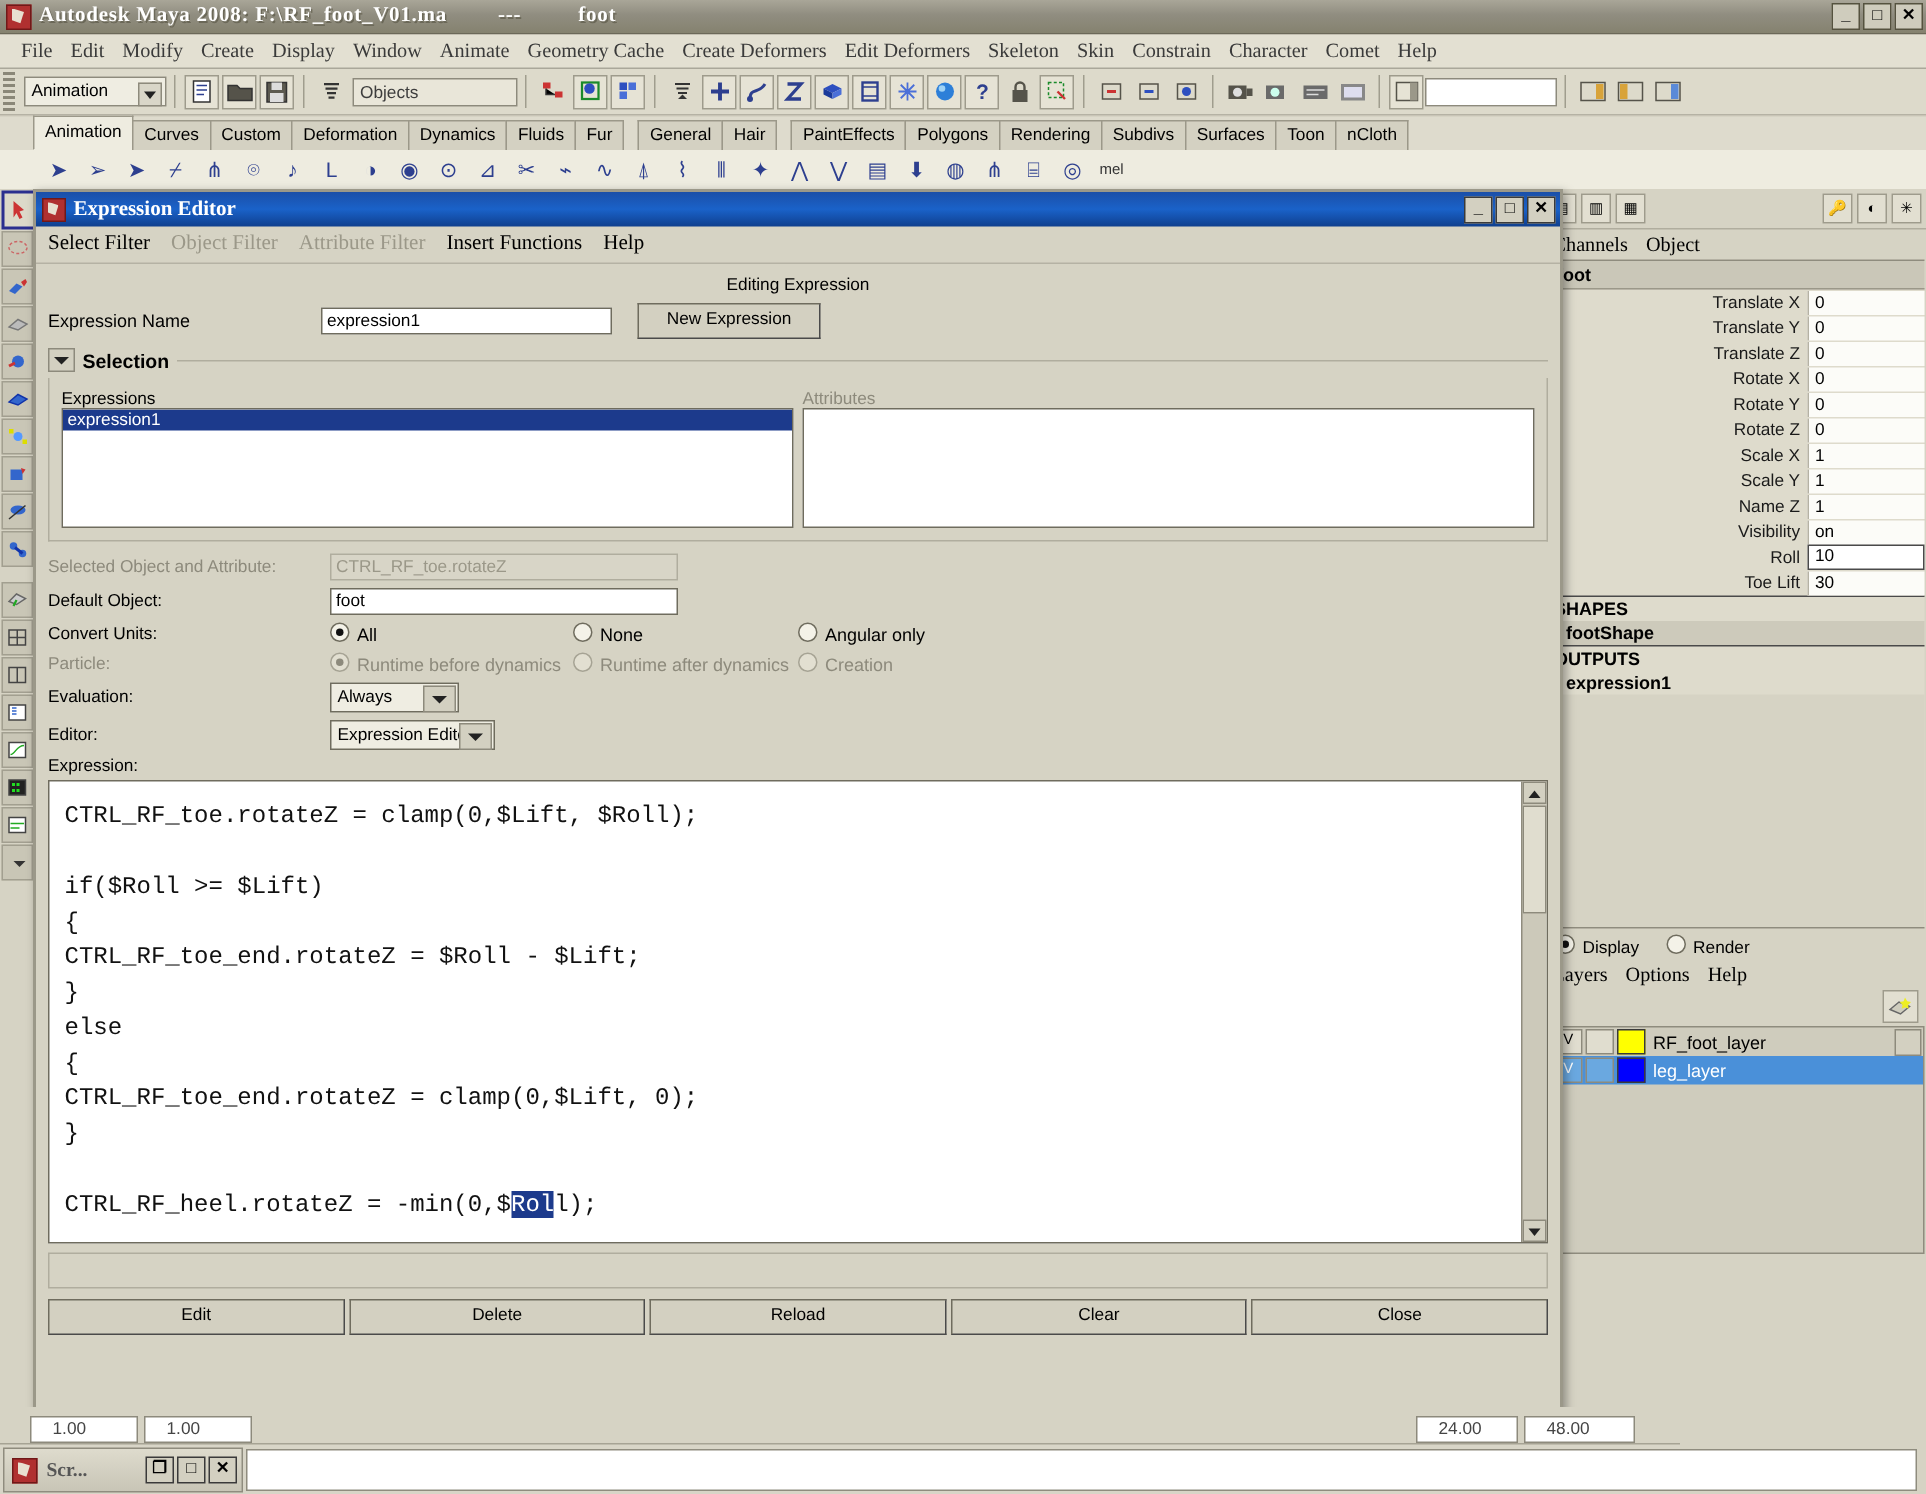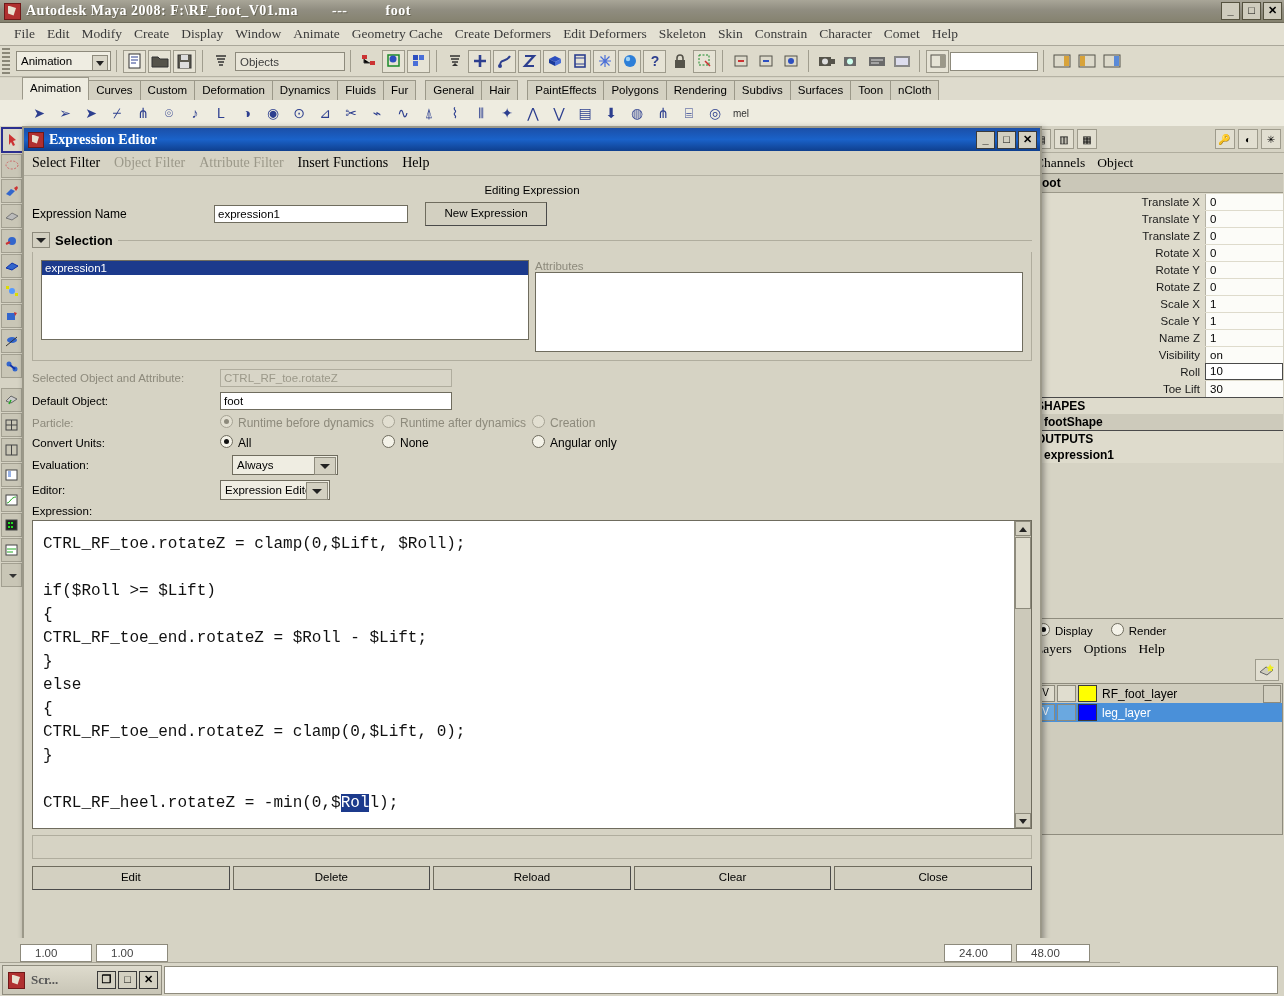"Expressions" div.listhdr { html: none -> <div>Expressions</div> }
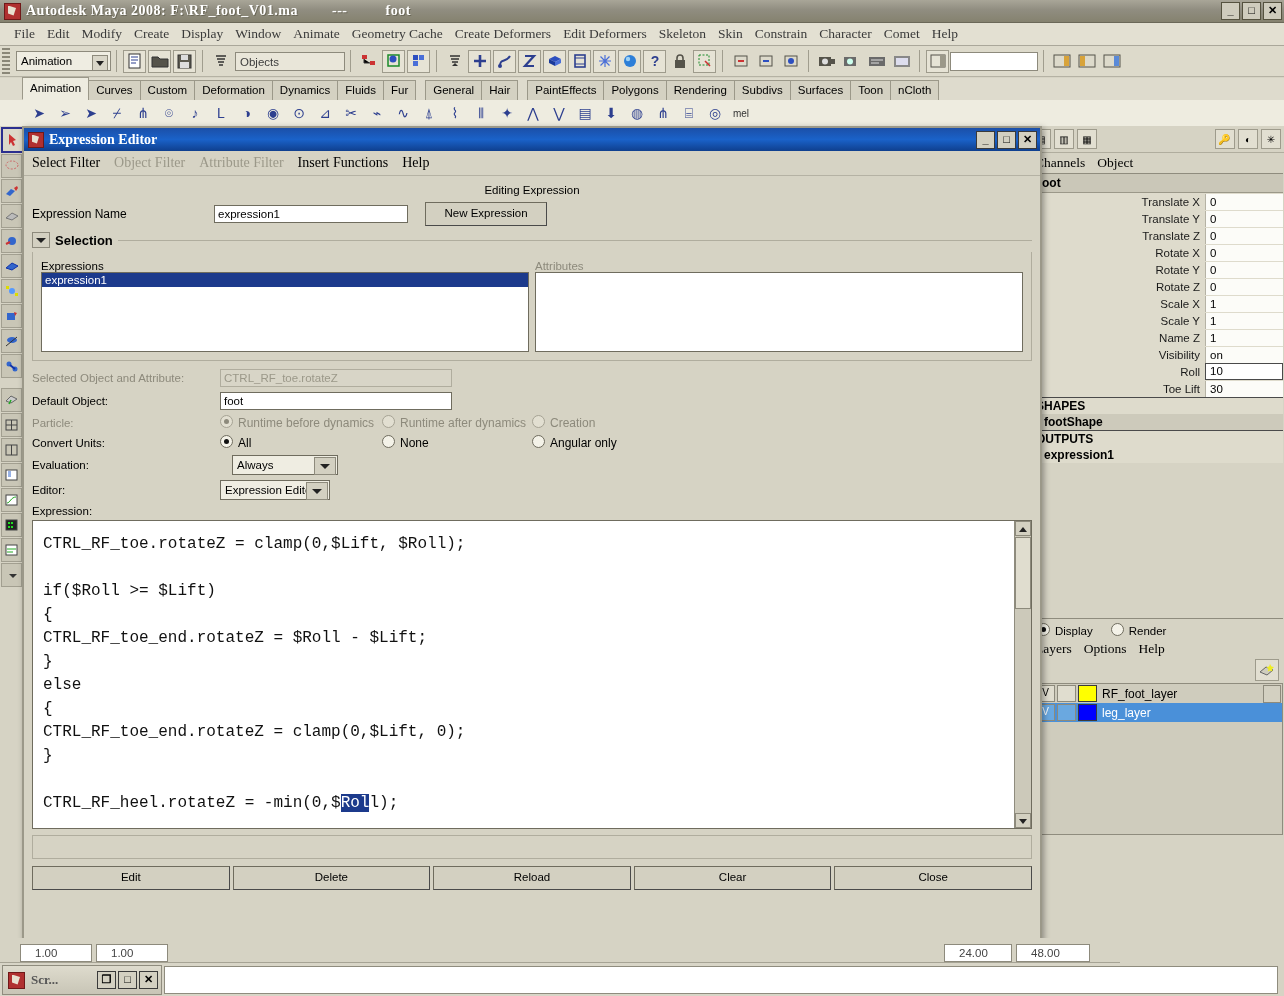"Particle:" div.row { order: before "Convert Units:" -> after "Convert Units:" }
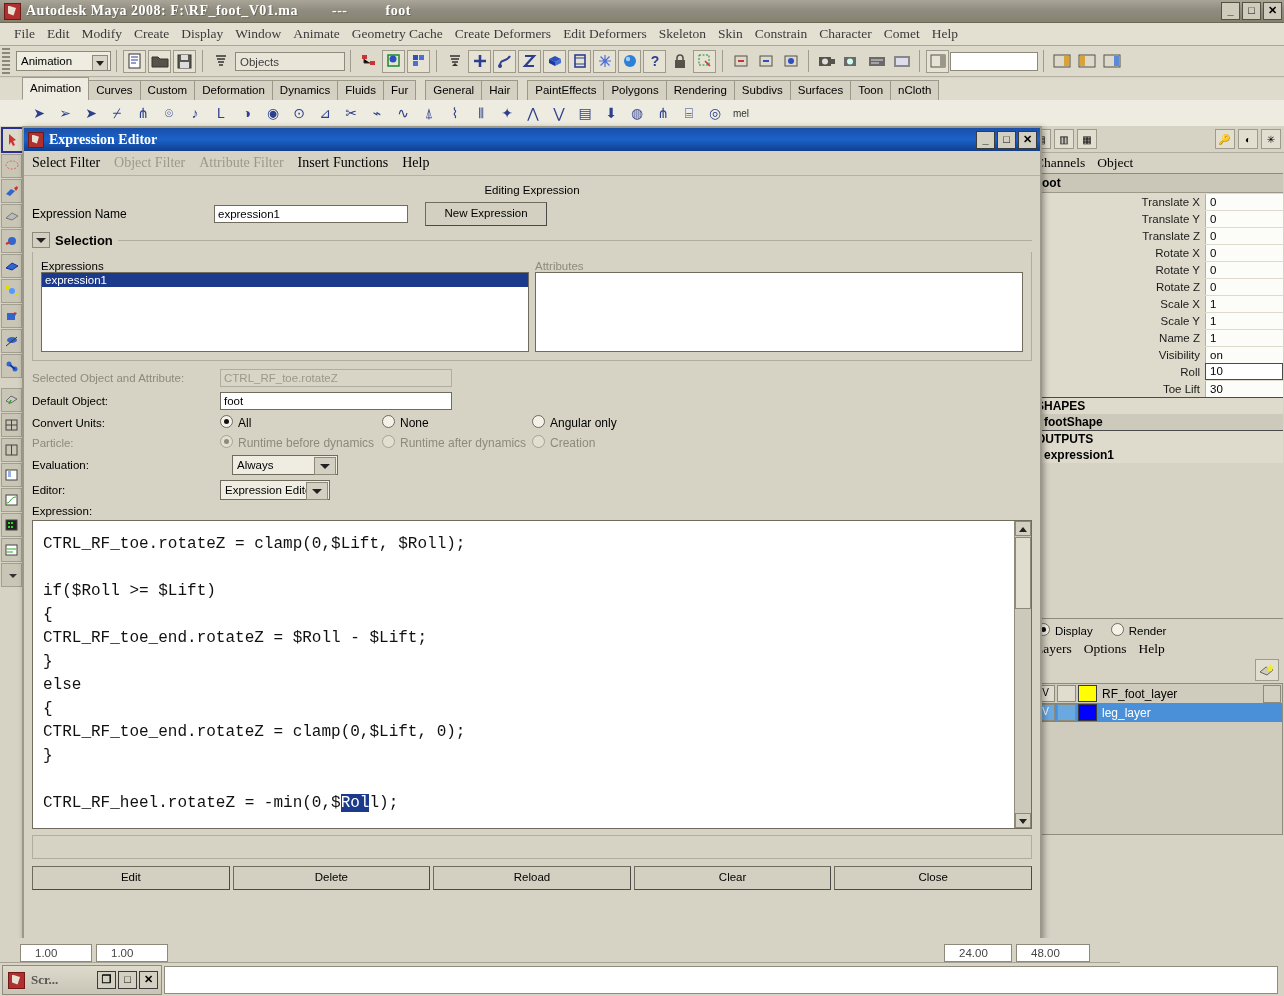"Always" span.combo { margin-left: 18px -> 6px; width: 106px -> 86px }
